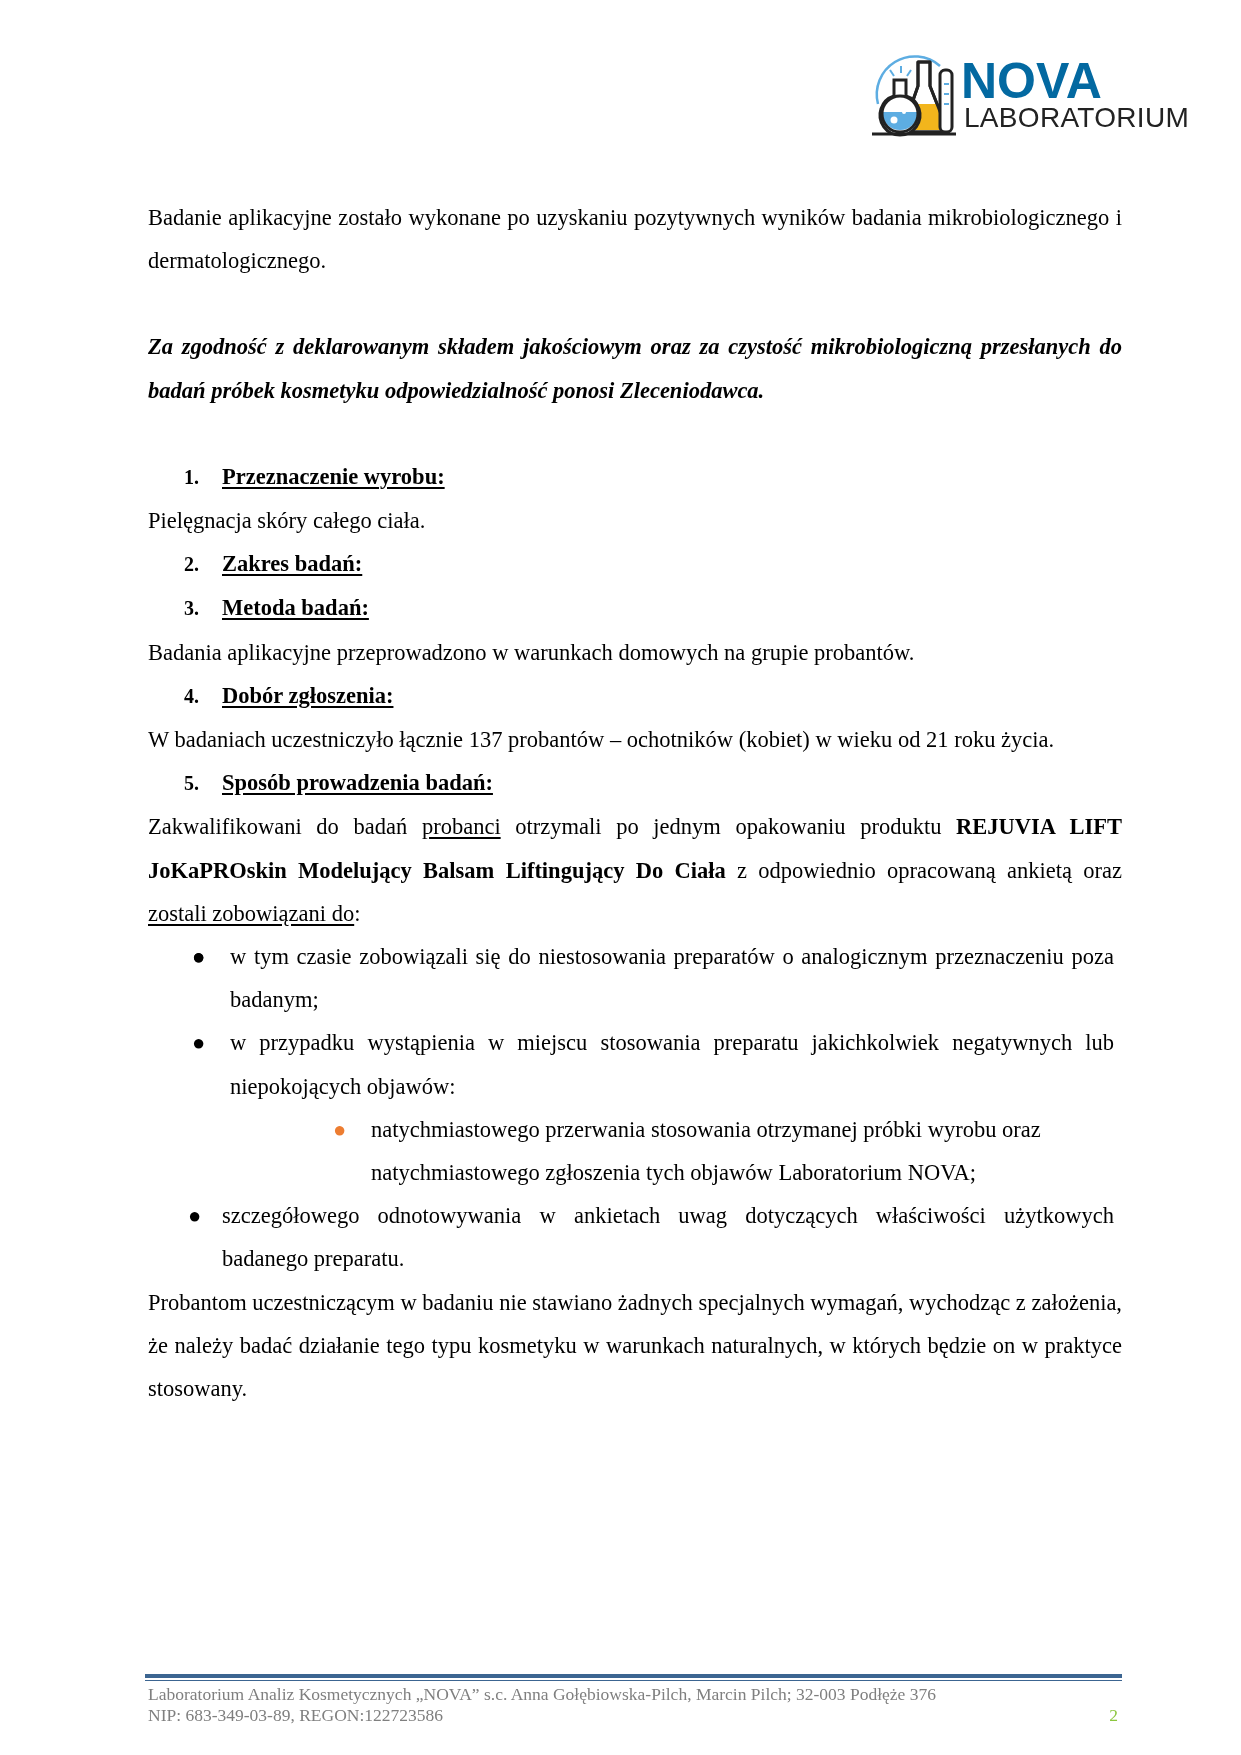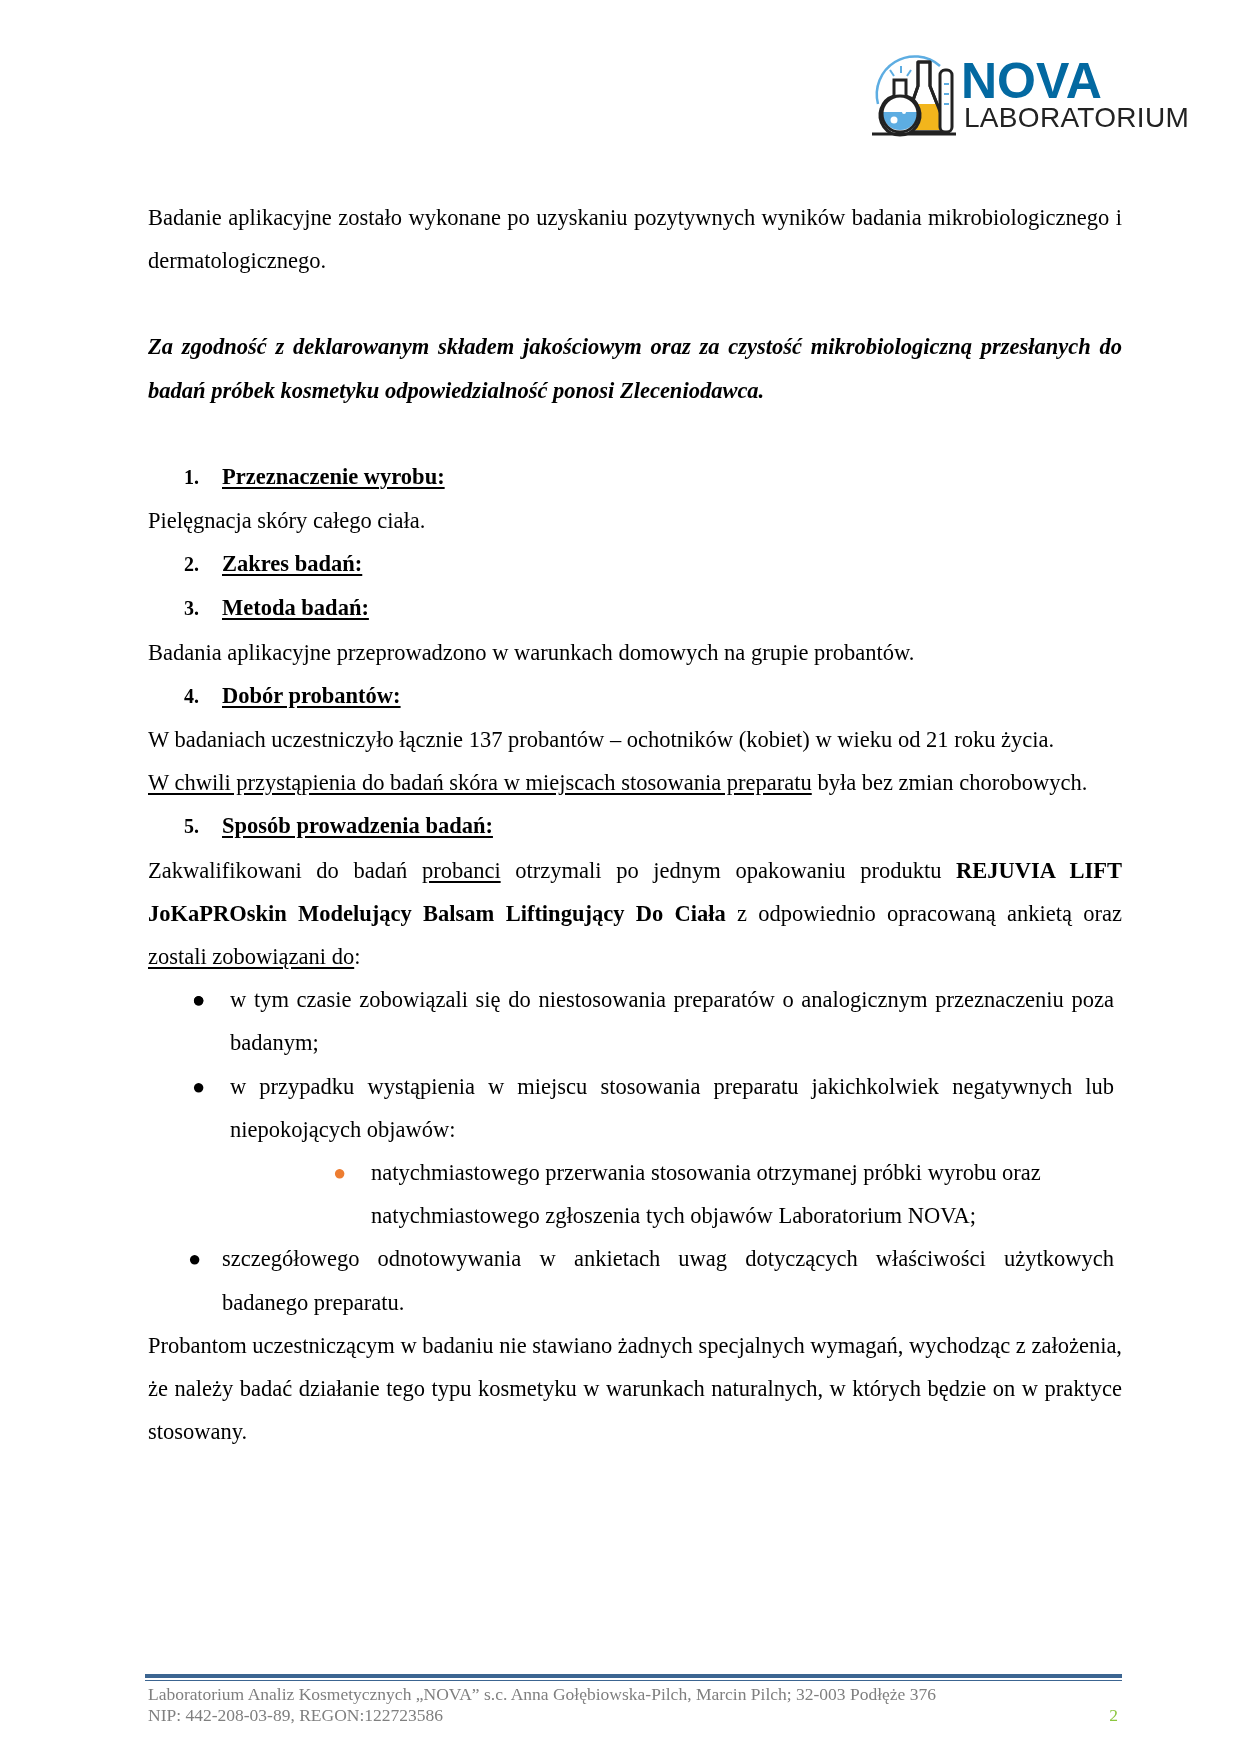"Dobór probantów:" span.ttl { text: probantów -> zgłoszenia }
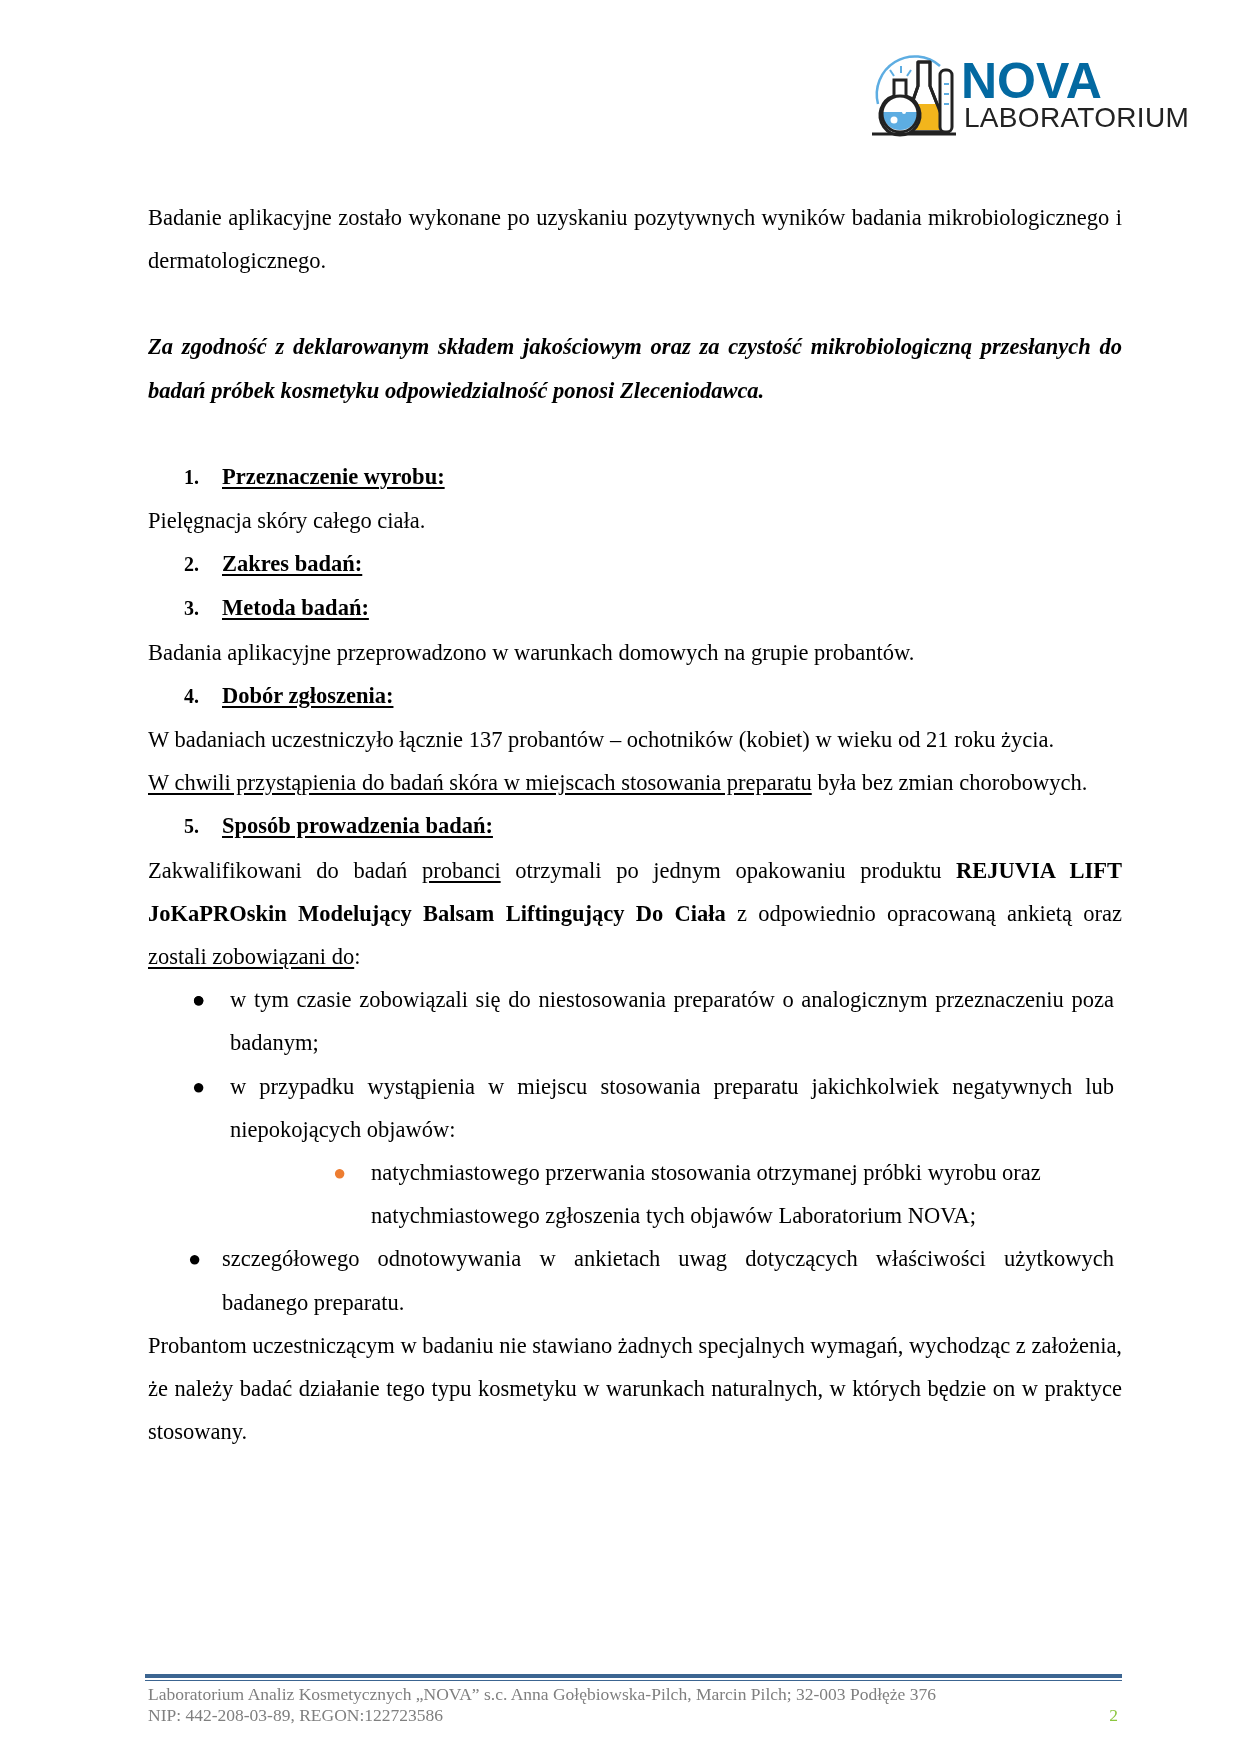"W chwili przystąpienia do badań" p.p { html: <p><span>W chwili przystąpienia do badań skóra w miejscach stosowania preparatu</span><span> była bez zmian chorobowych.</span></p> -> none }
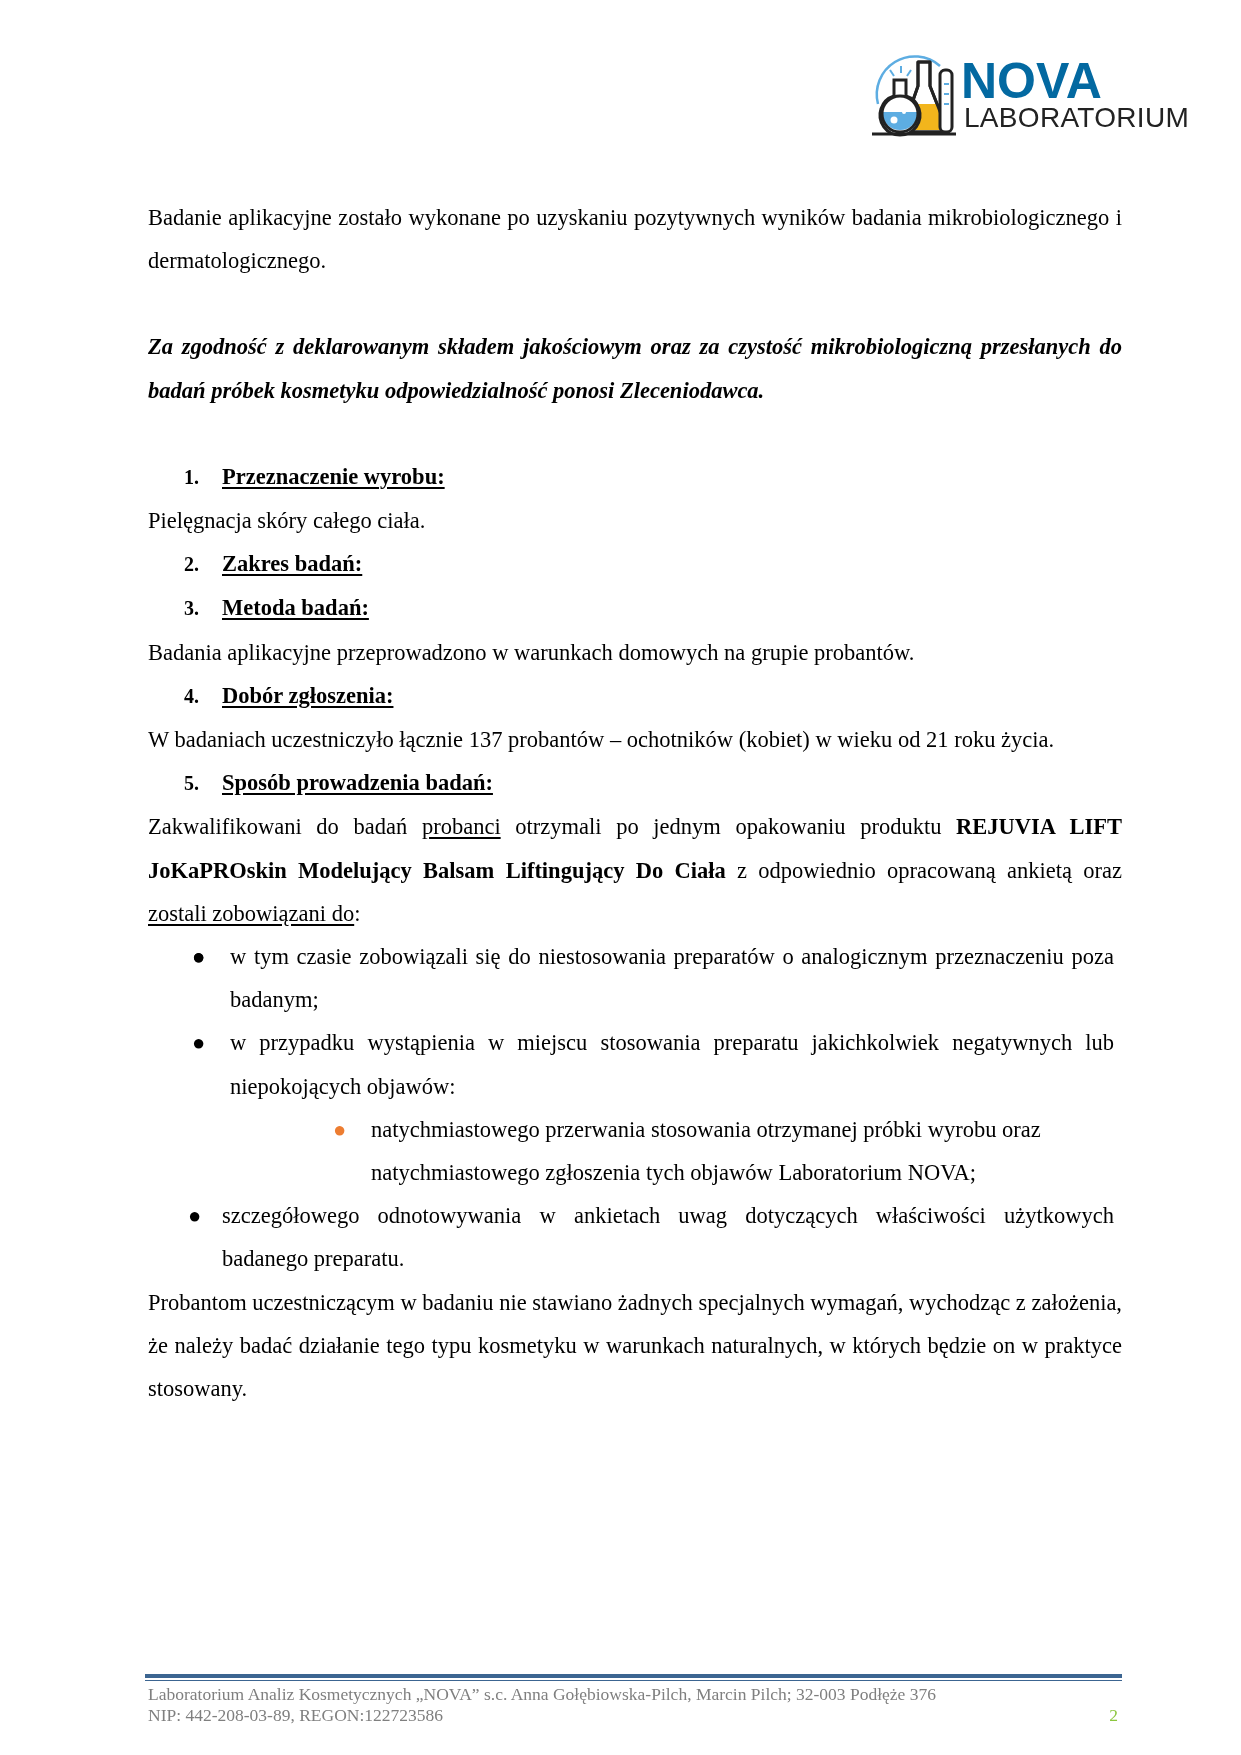"NIP: 442-208-03-89, REGON:122723586" div { text: 442-208-03-89 -> 683-349-03-89 }
